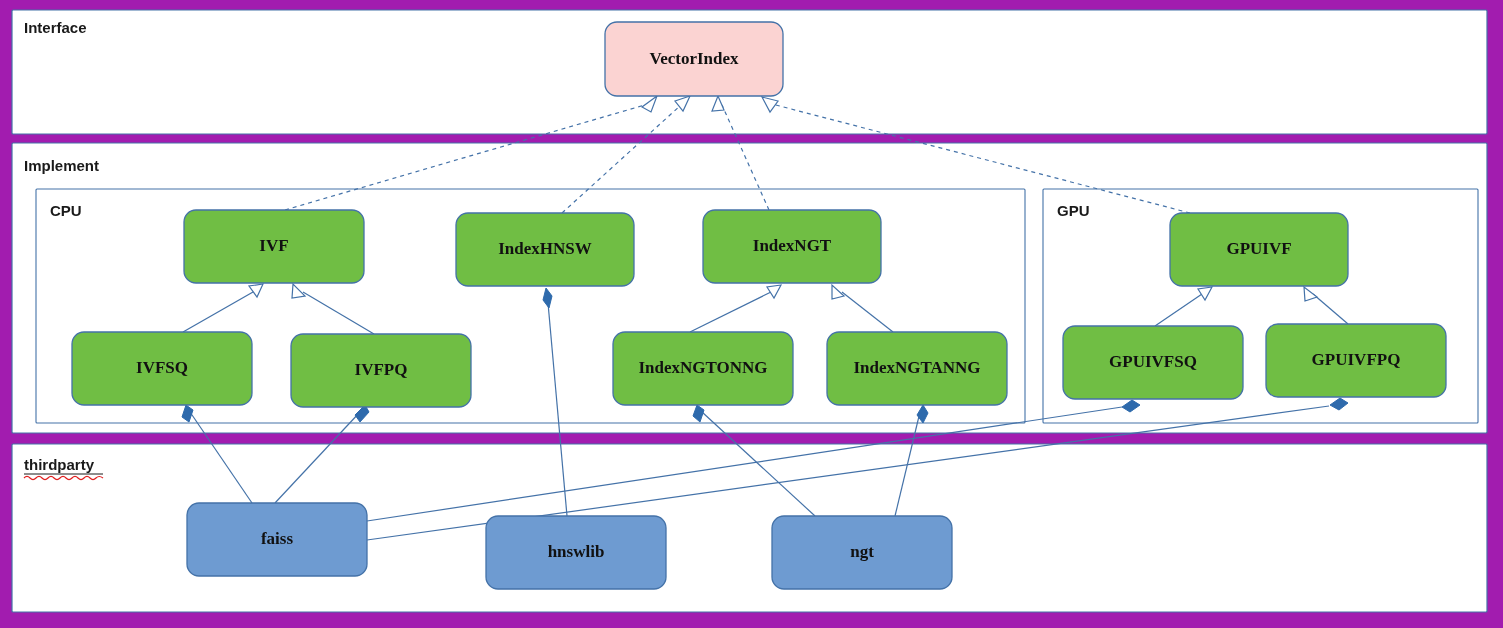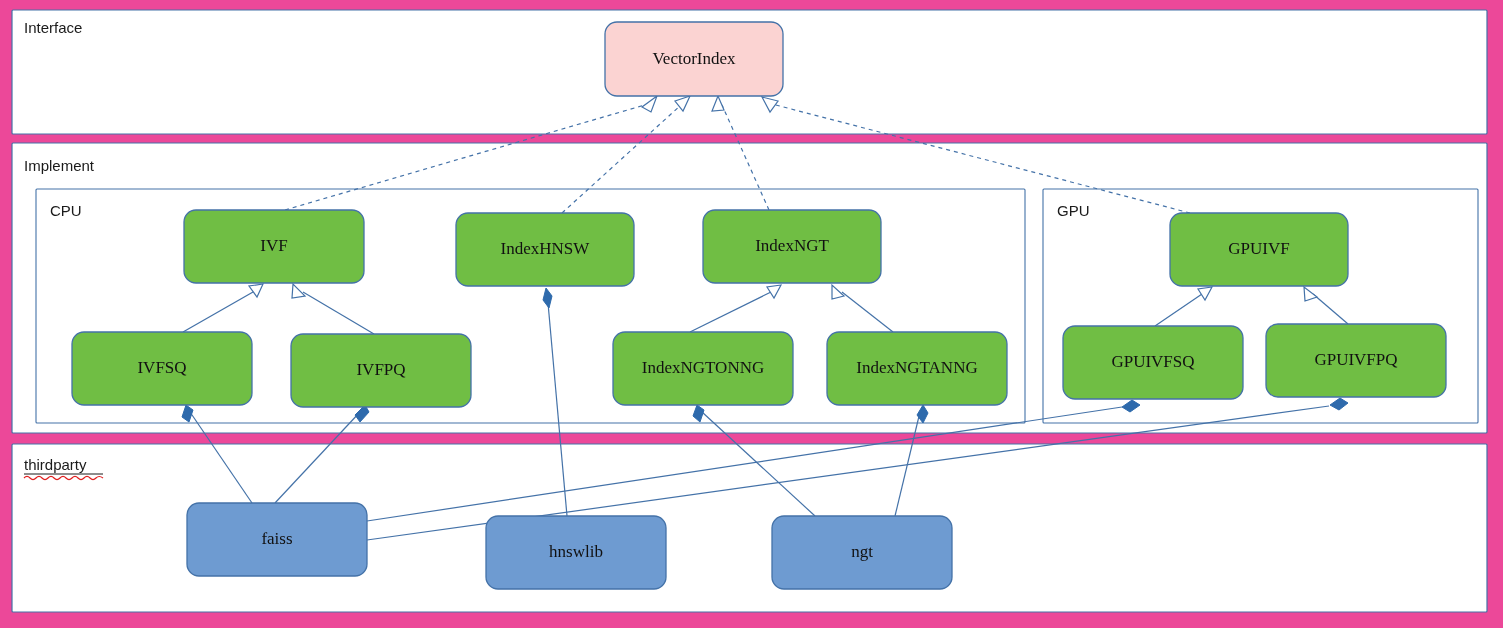"Interface" #canvas { background: #ec4899 -> #a21caf; font-weight: none -> bold }
